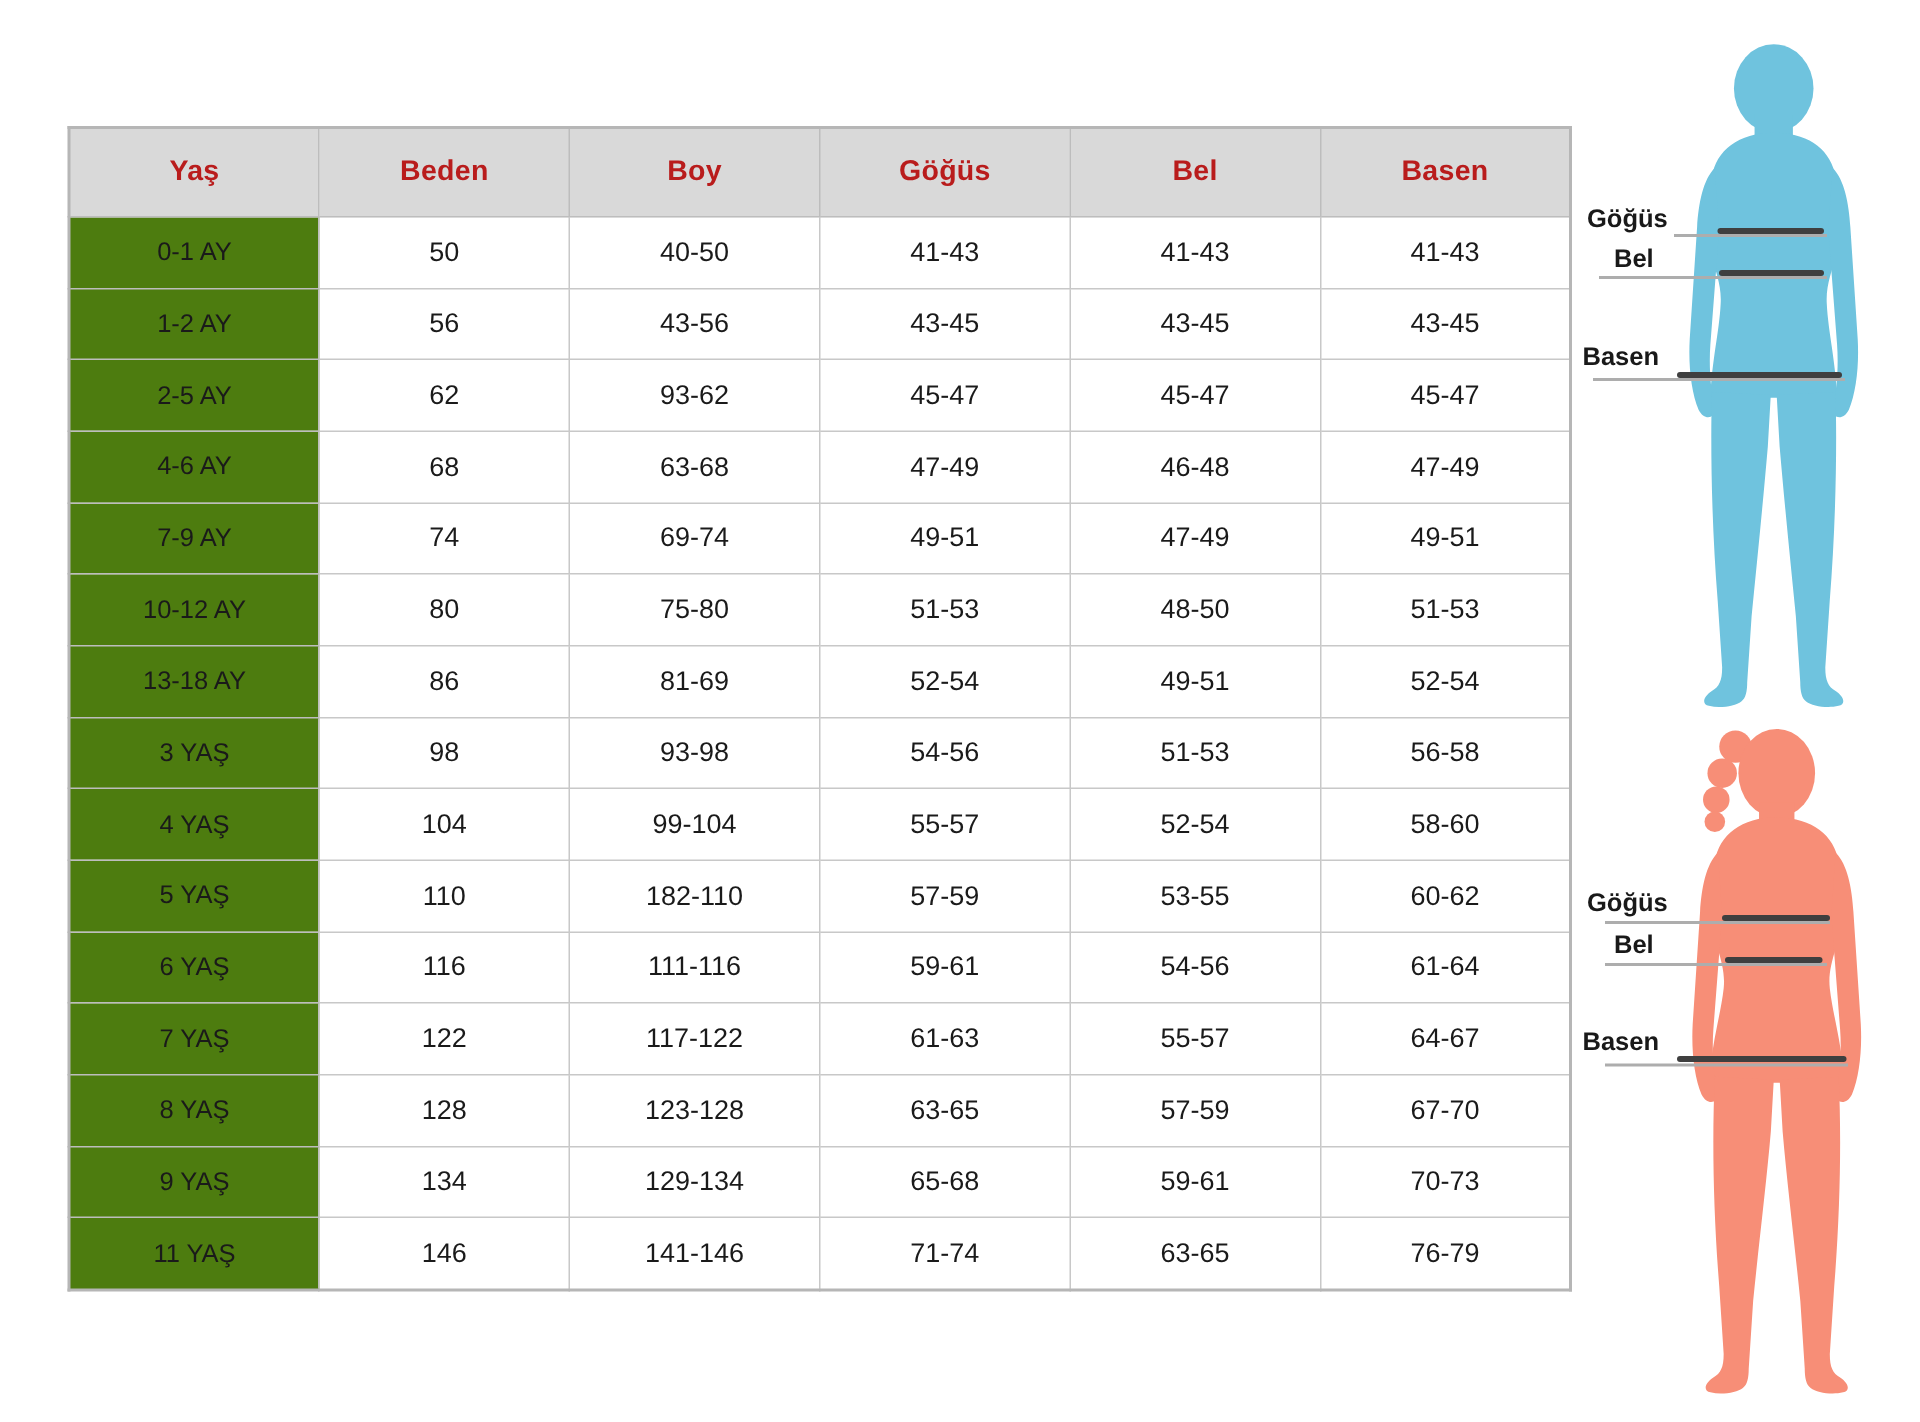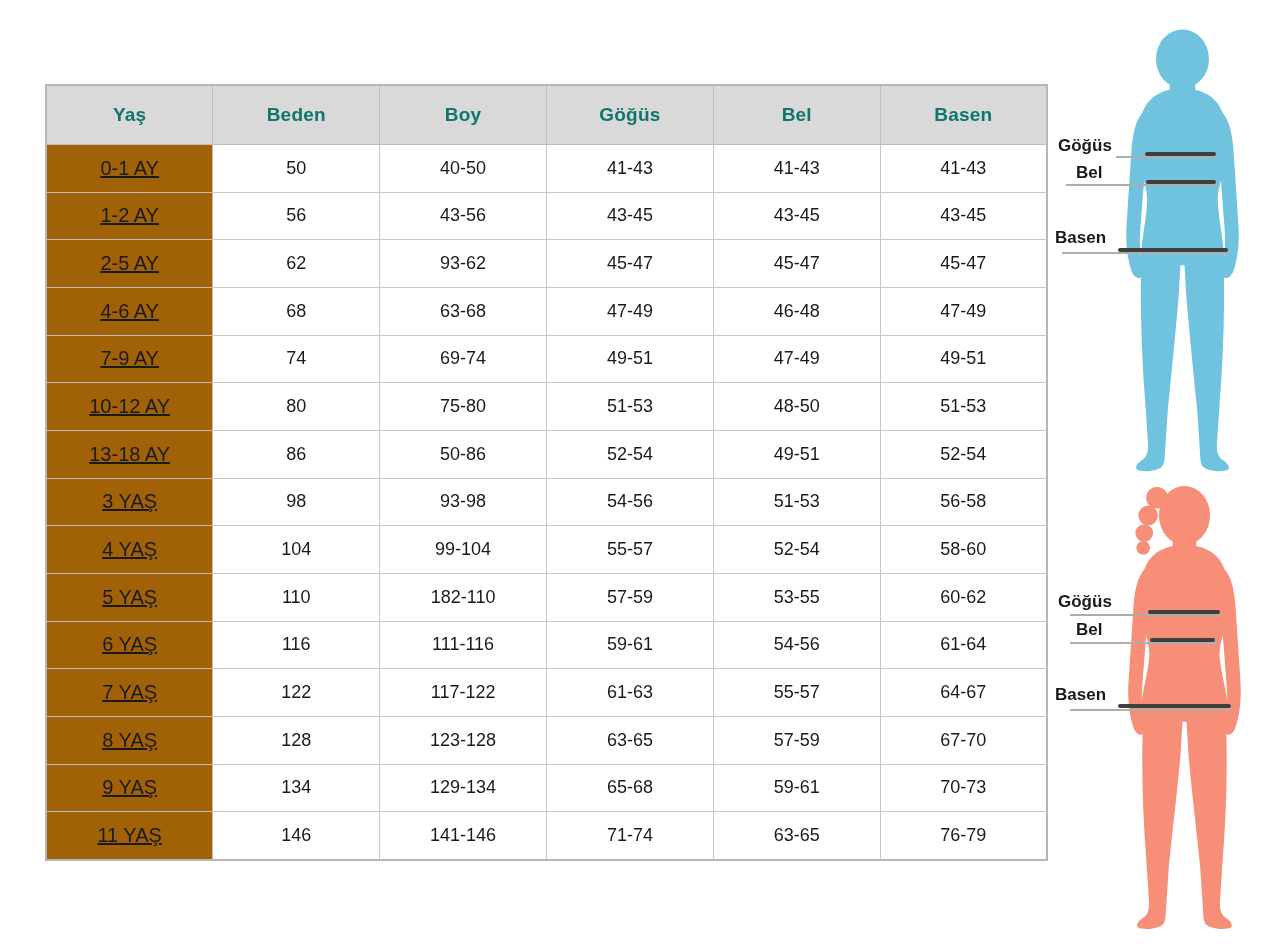"Yaş" table.size th { color: #0f766e -> #b91c1c }
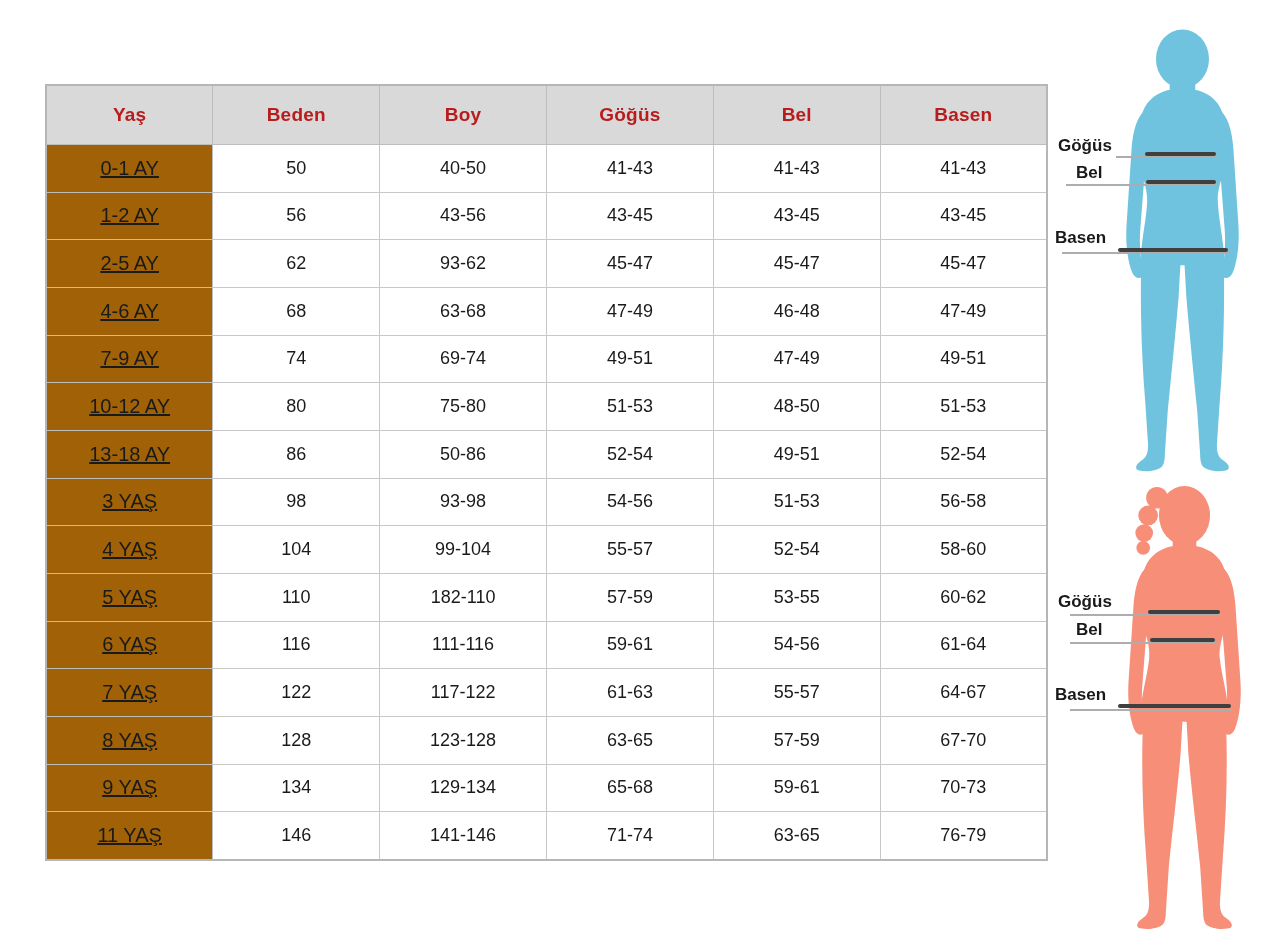"0-1 AY" table.size td.age { background: #a16207 -> #4d7c0f; font-size: 20px -> 17px; text-decoration: underline -> none }
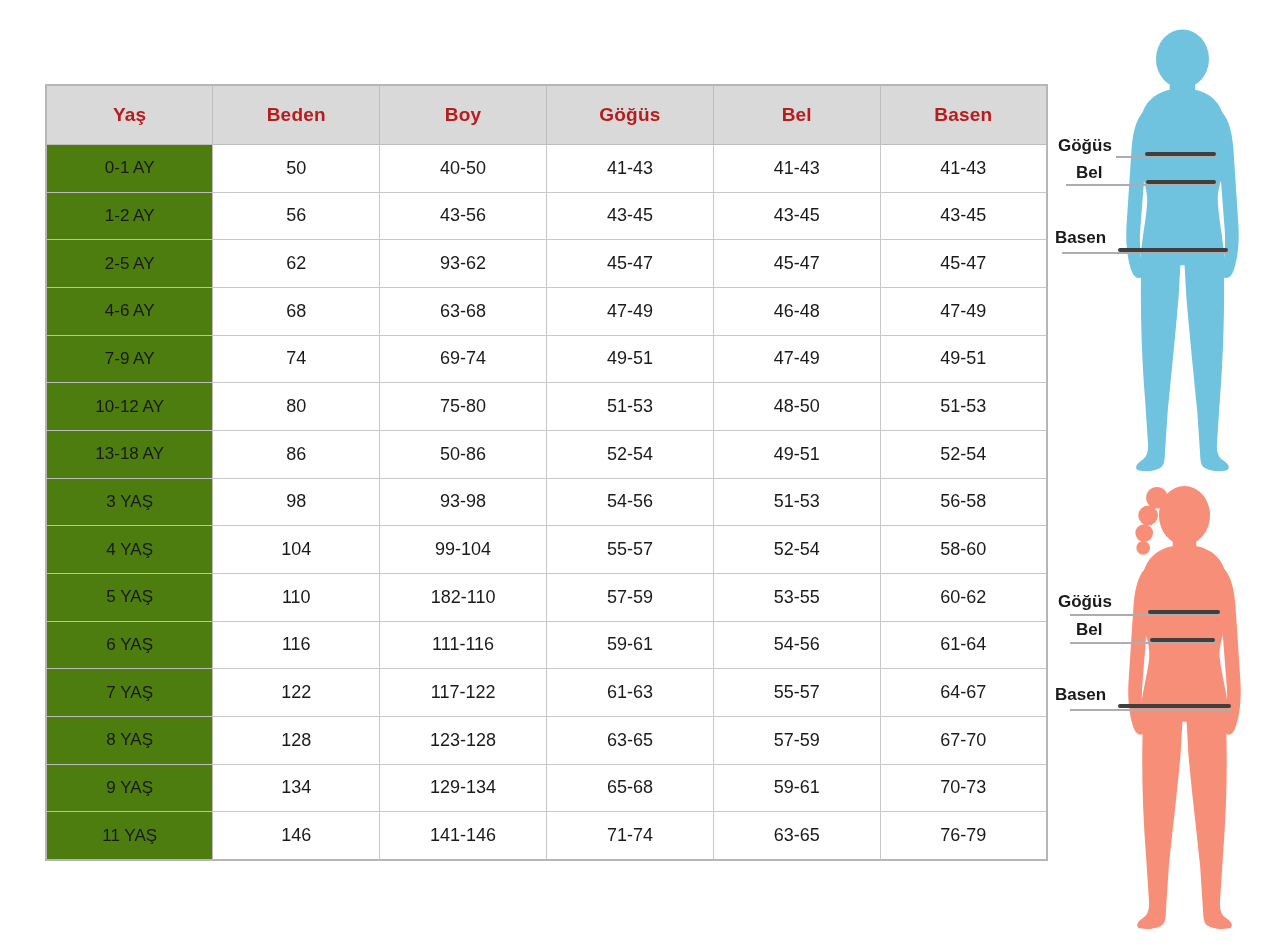"50-86" td { text: 50-86 -> 81-69 }
